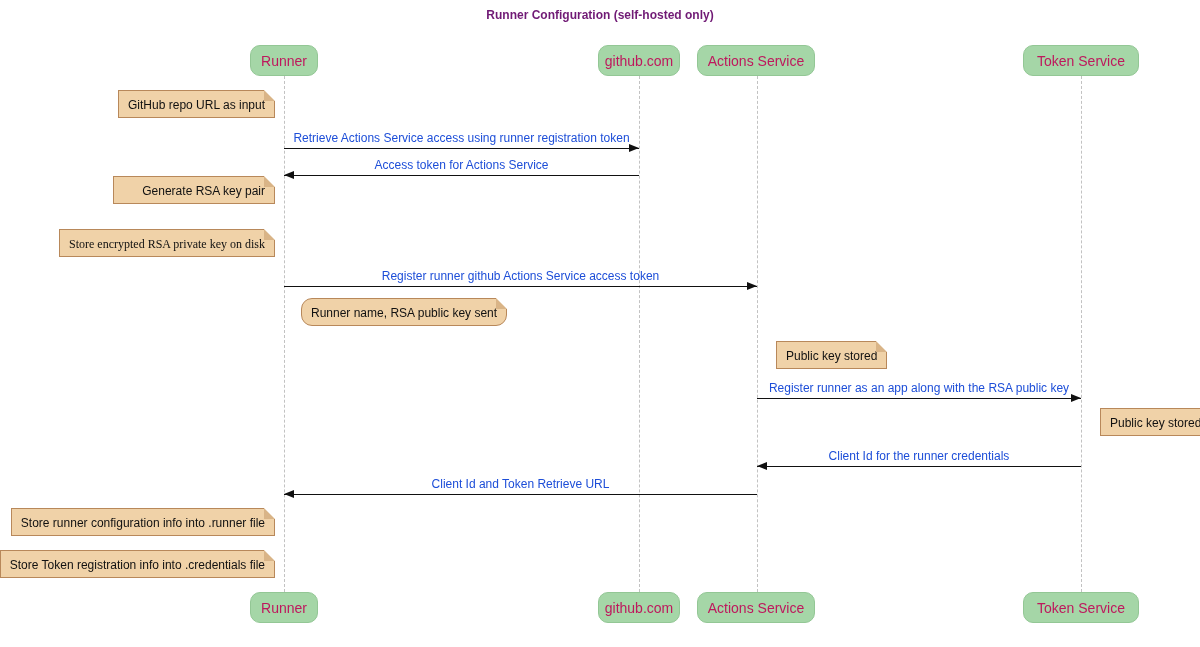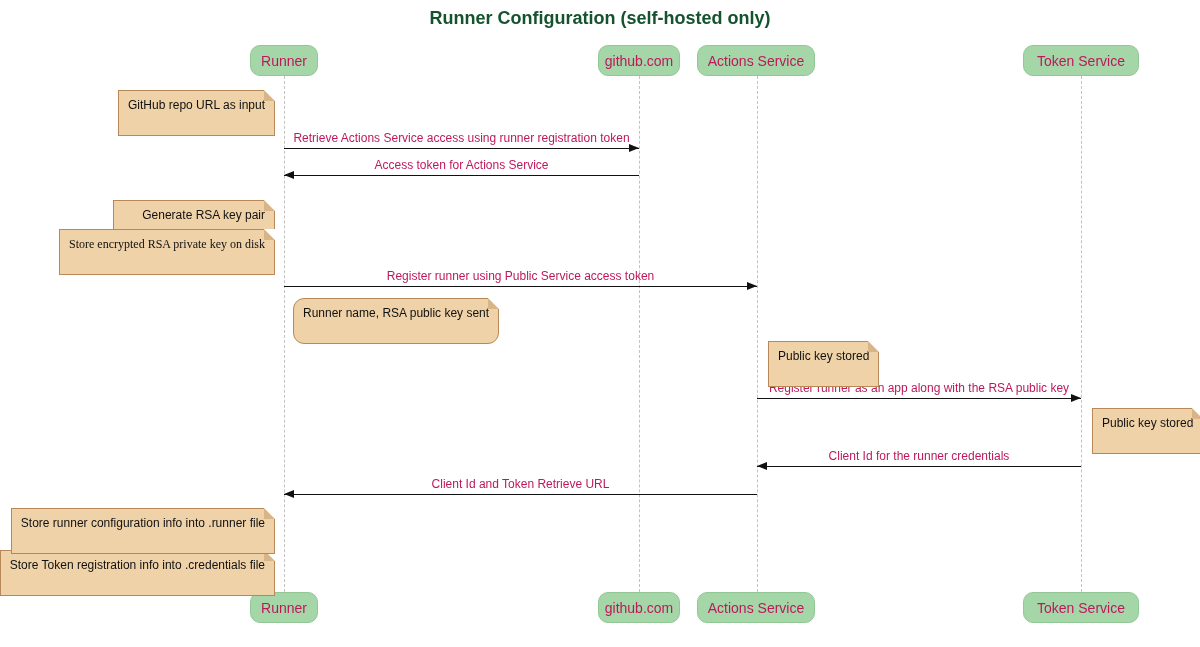"Runner Configuration (self-hosted only)" .diagram-title { color: #14532d -> #701a75; font-size: 18px -> 12px }
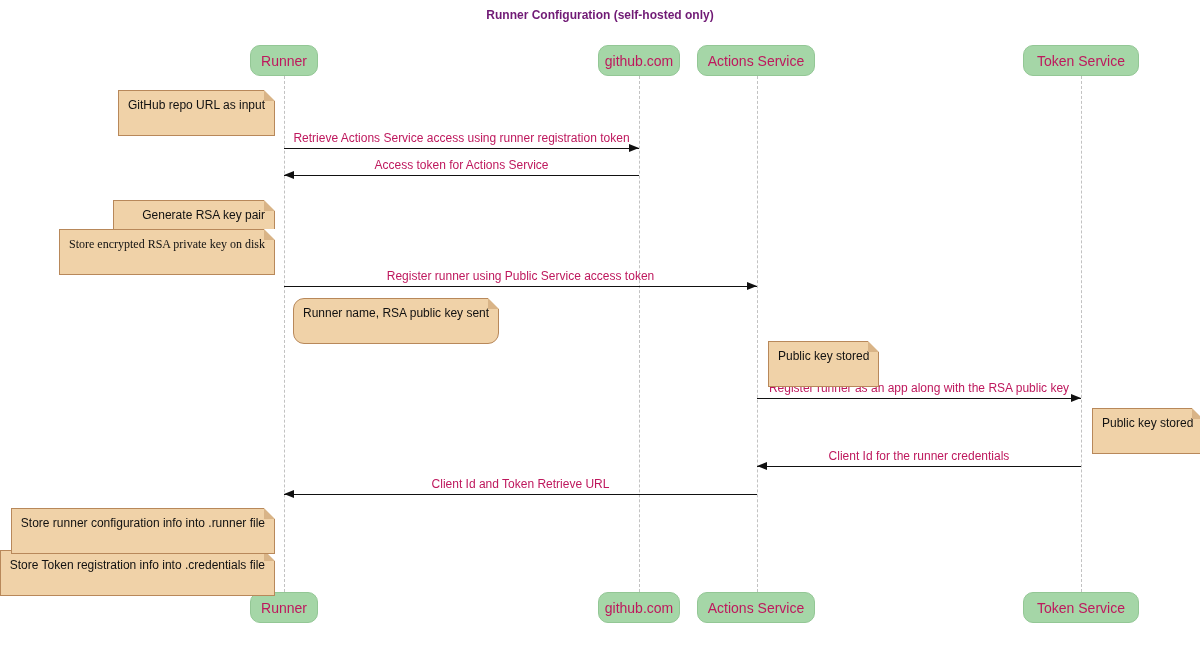"GitHub repo URL as input" .note { height: 46px -> 28px; margin-left: none -> 8px }
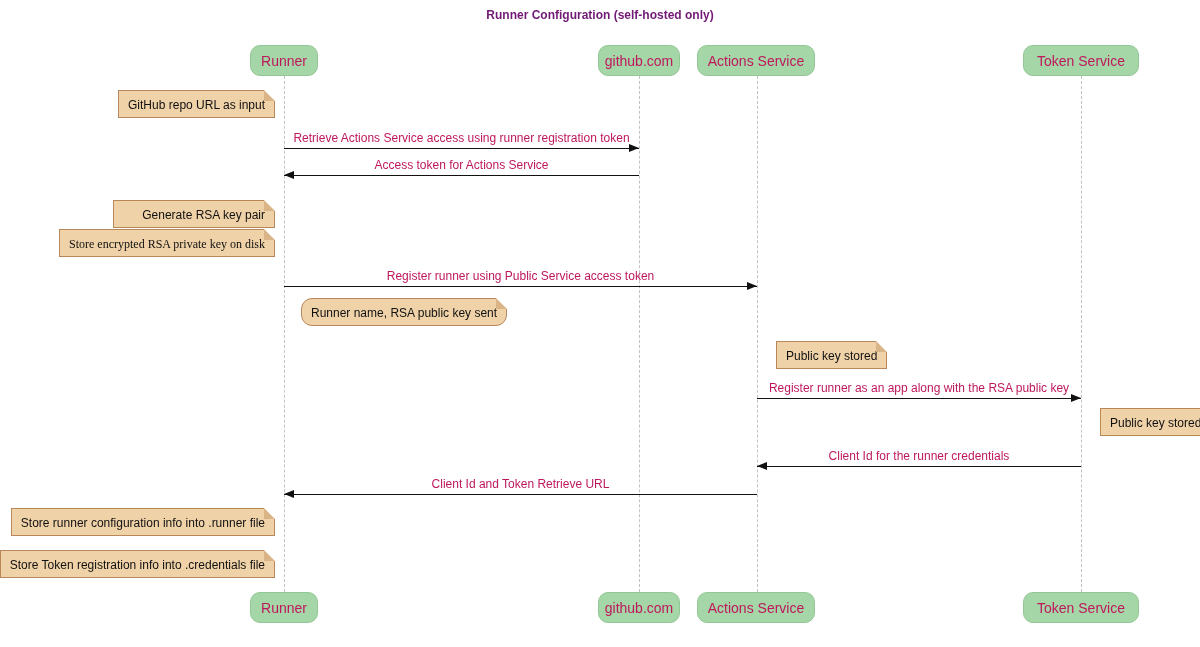"Retrieve Actions Service access using" .msg-label { color: #be185d -> #1d4ed8 }
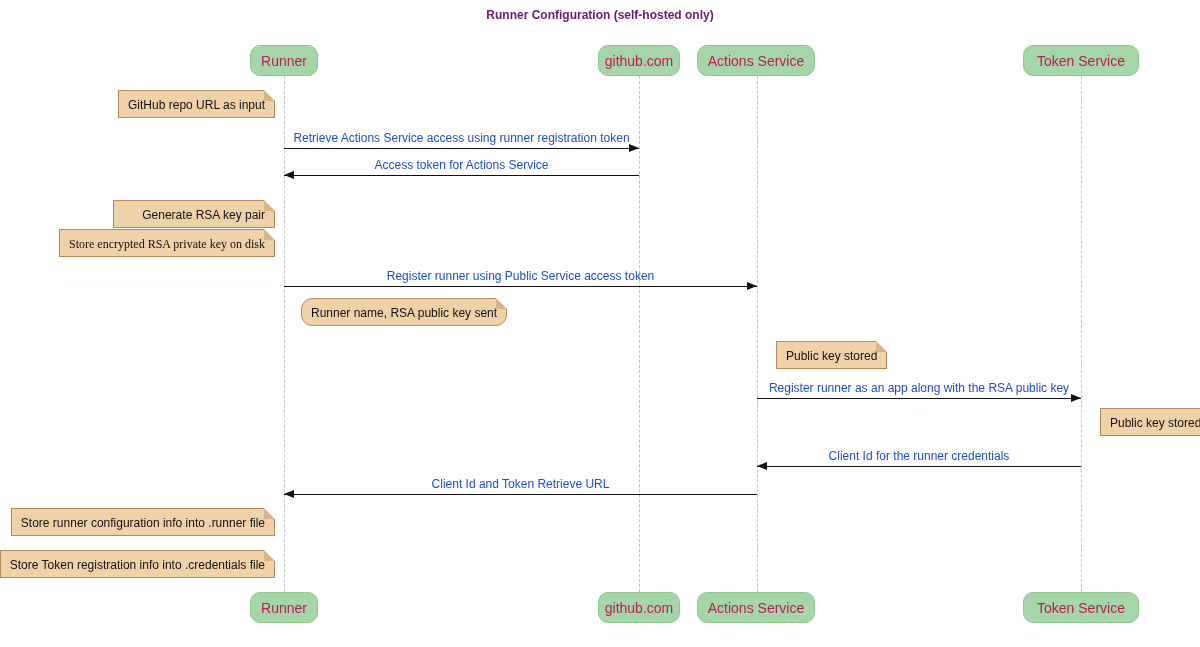"Generate RSA key pair" div.note { top: 200px -> 176px }
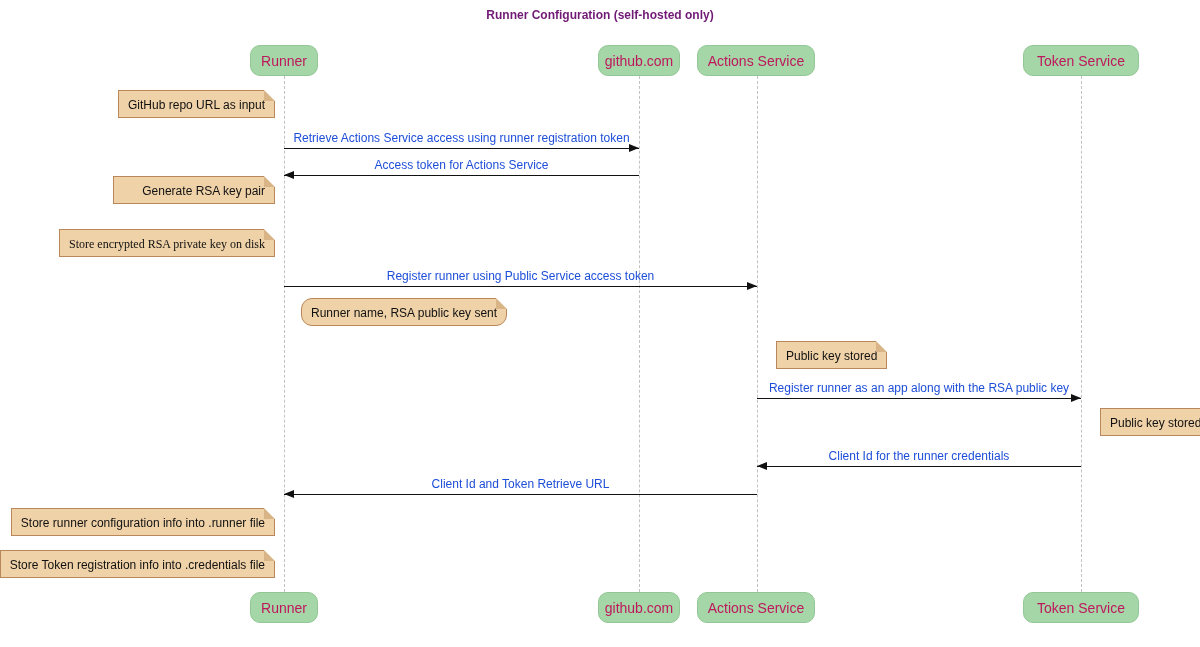"Register runner using Public Service" div.msg-label { text: using Public -> github Actions }
